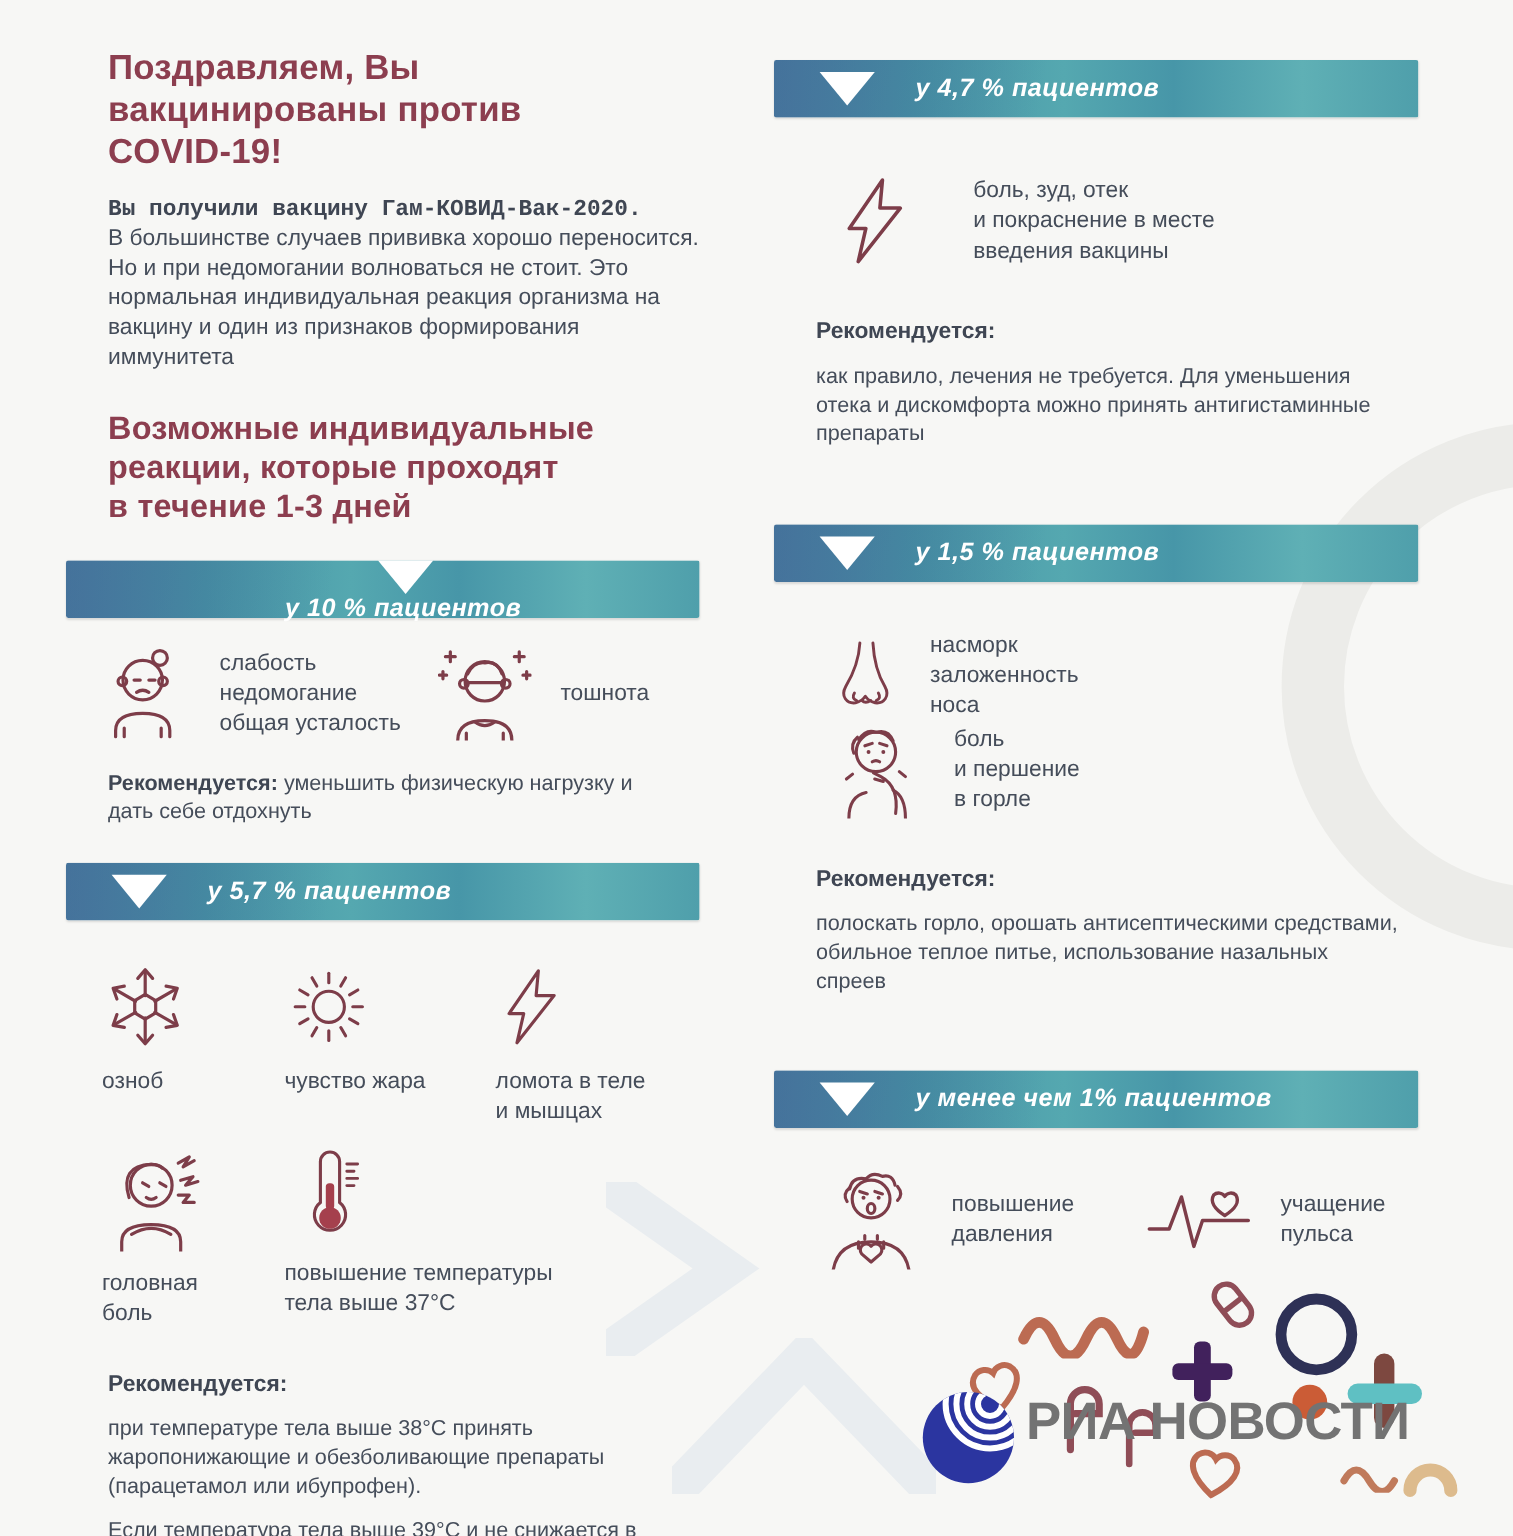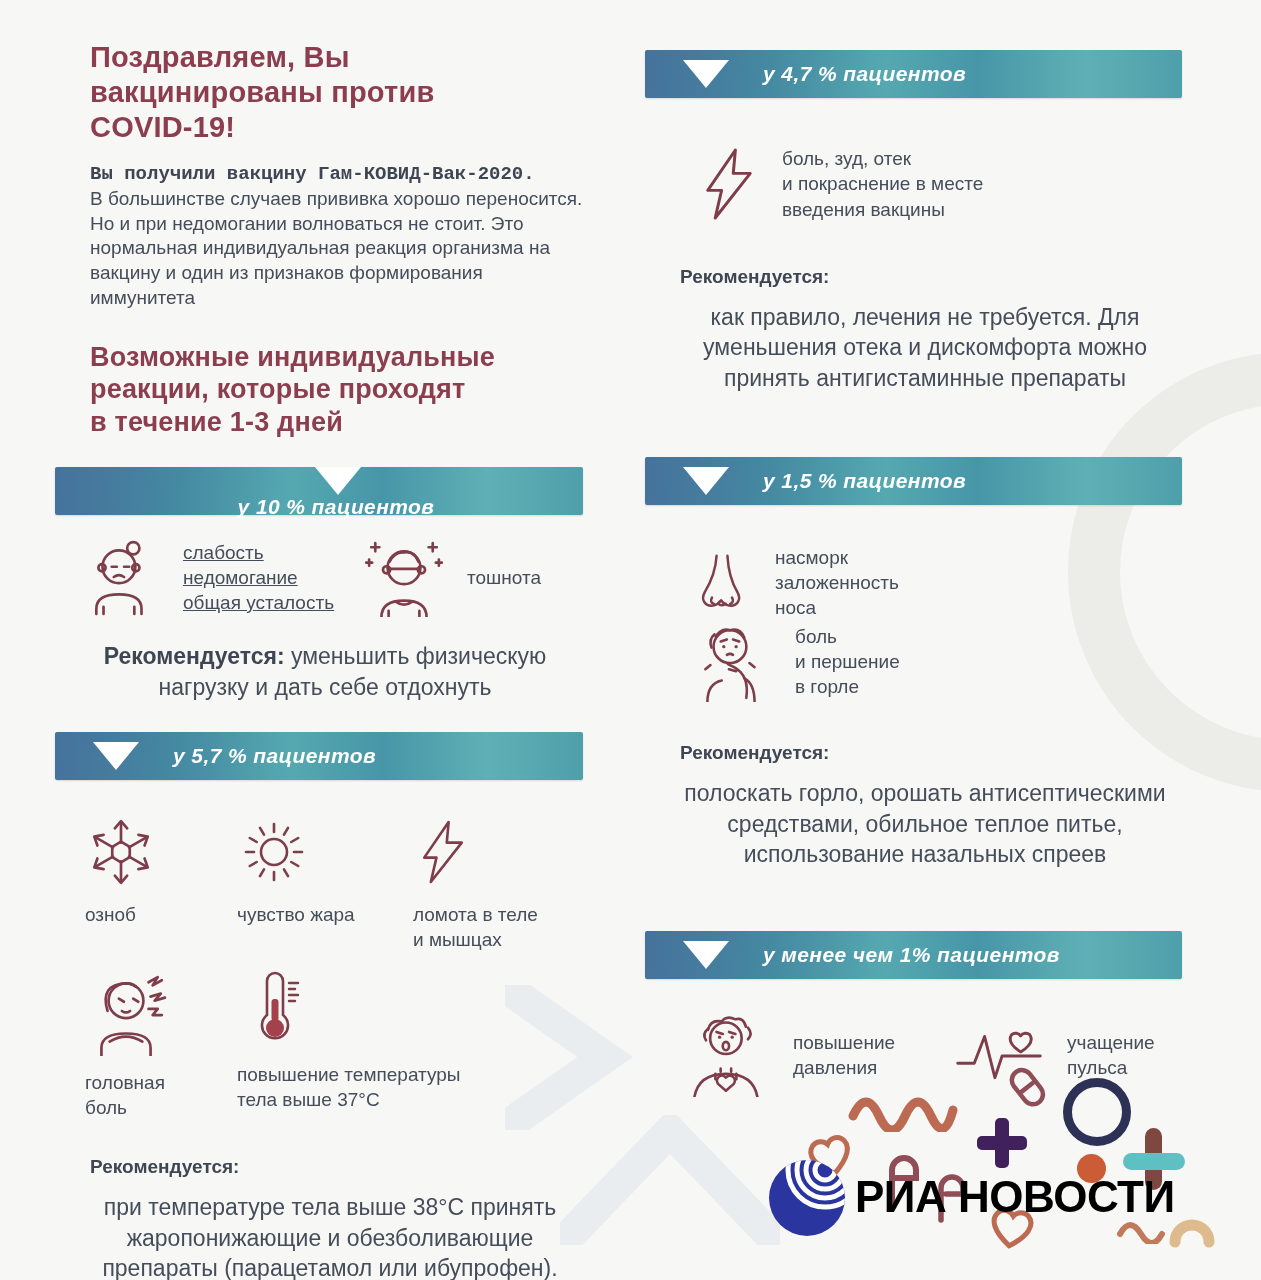"боль, зуд, отек" .r-sym47 { gap: 19px -> 48px }
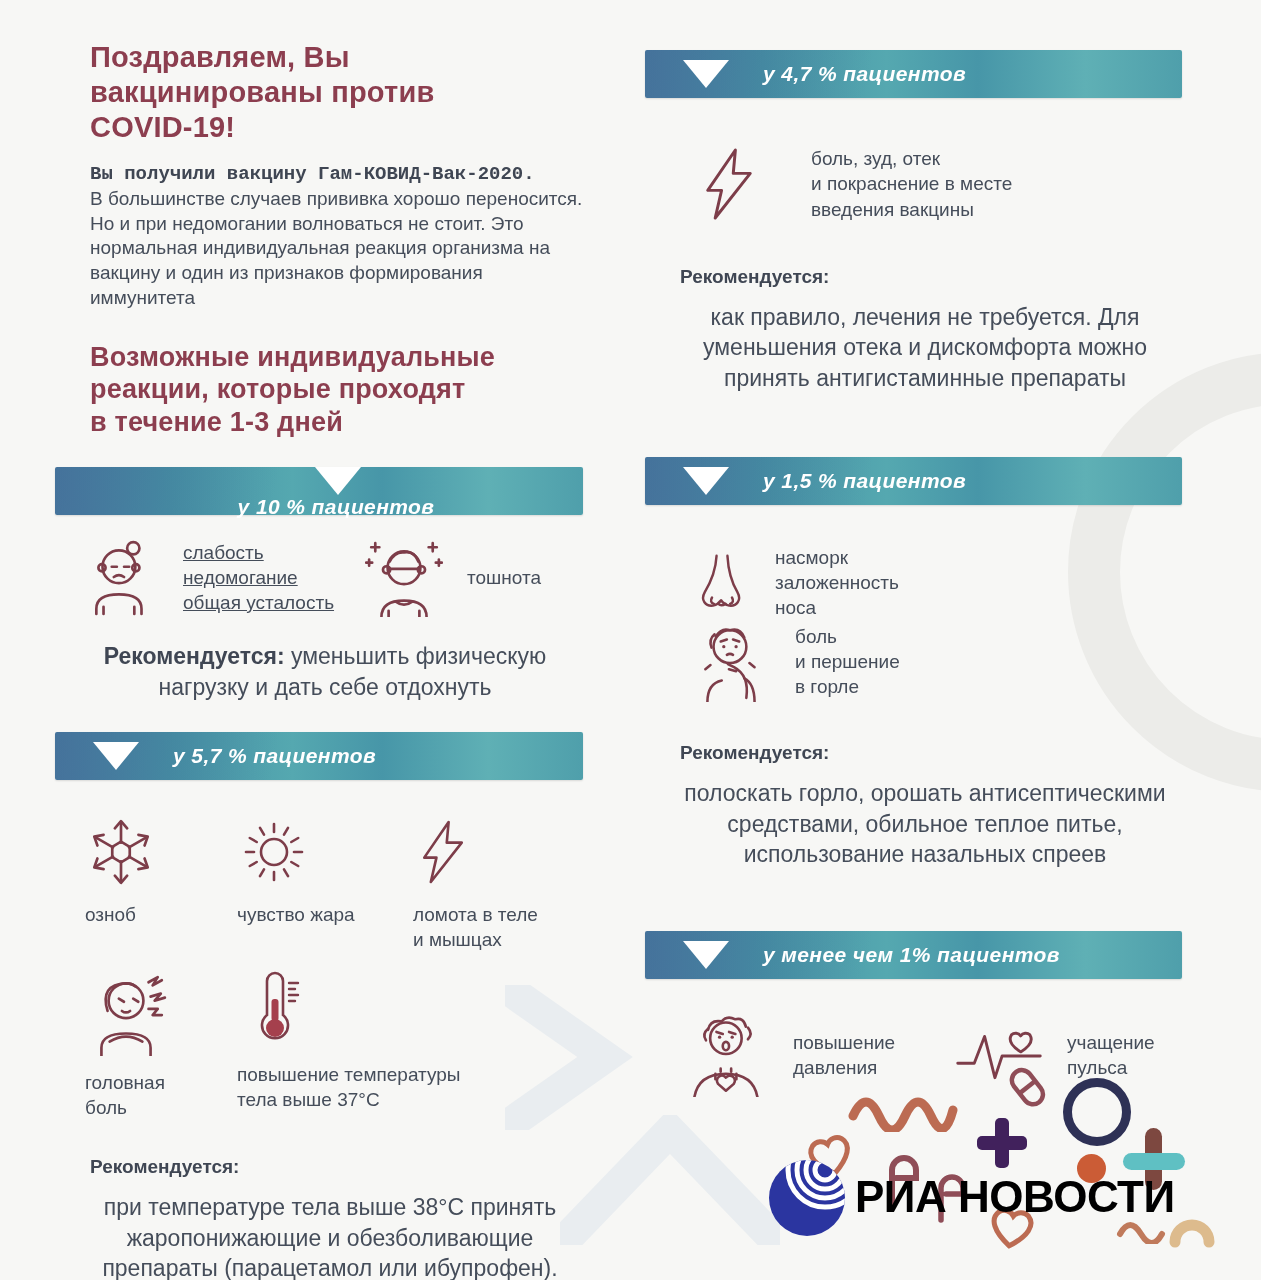"как правило, лечения не требуется." .rec { font-size: 23px -> 18px; text-align: center -> none }
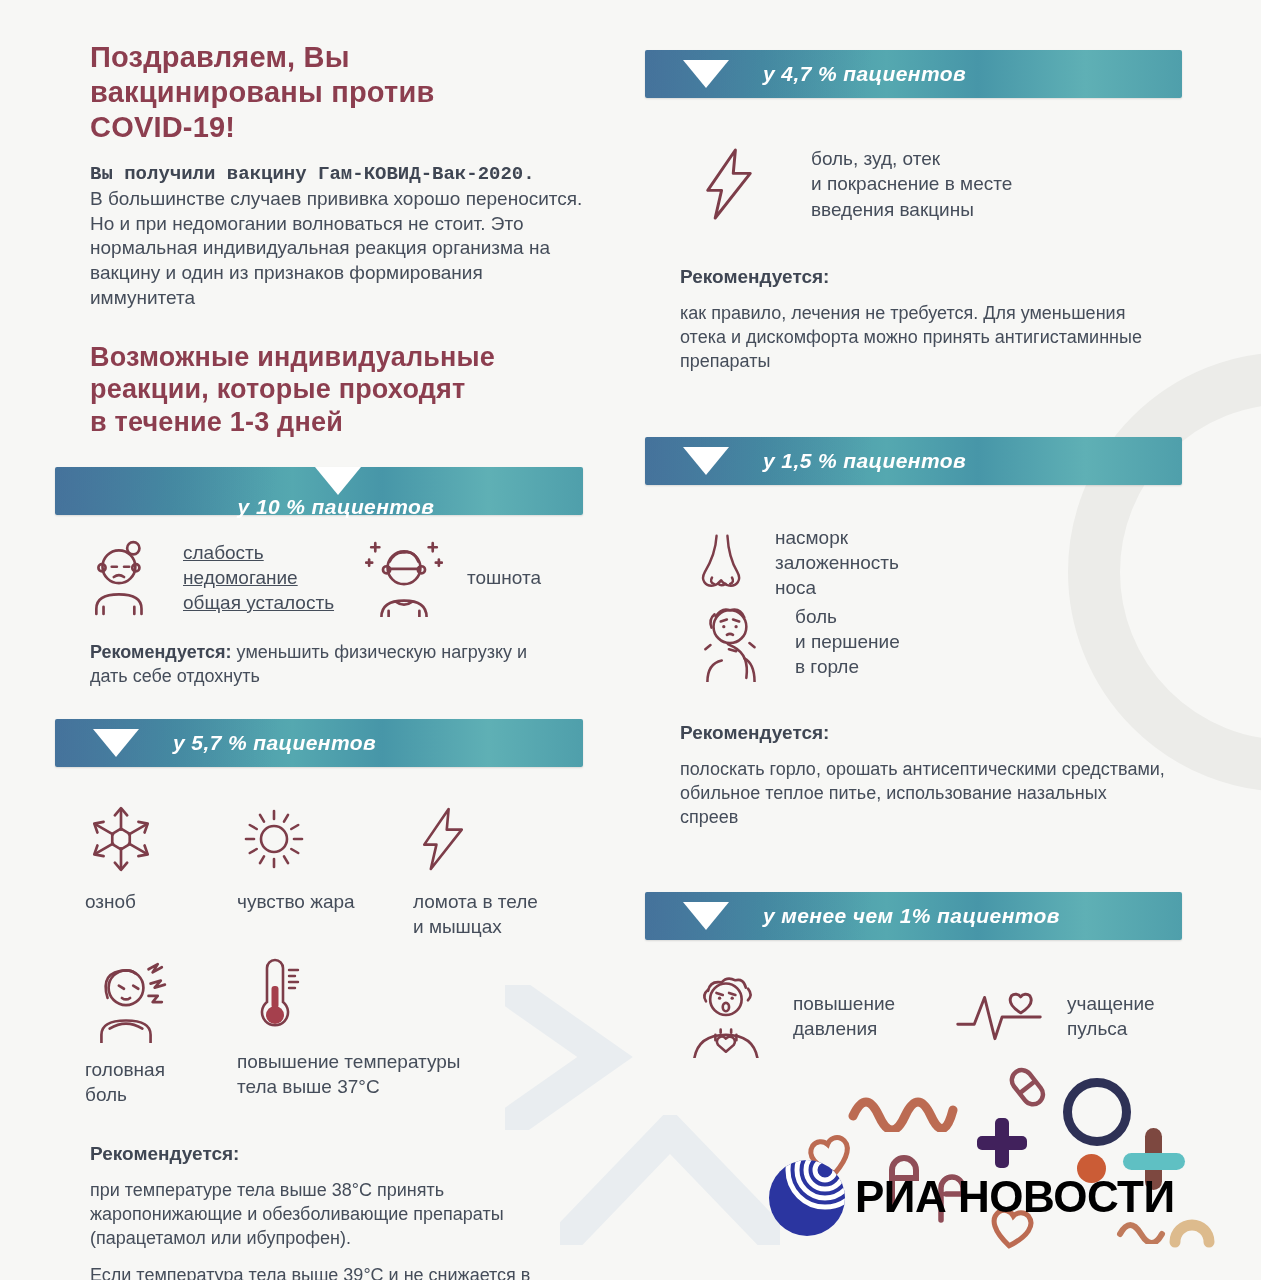"слабость" .l-symrow .s1 { text-decoration: underline -> none }
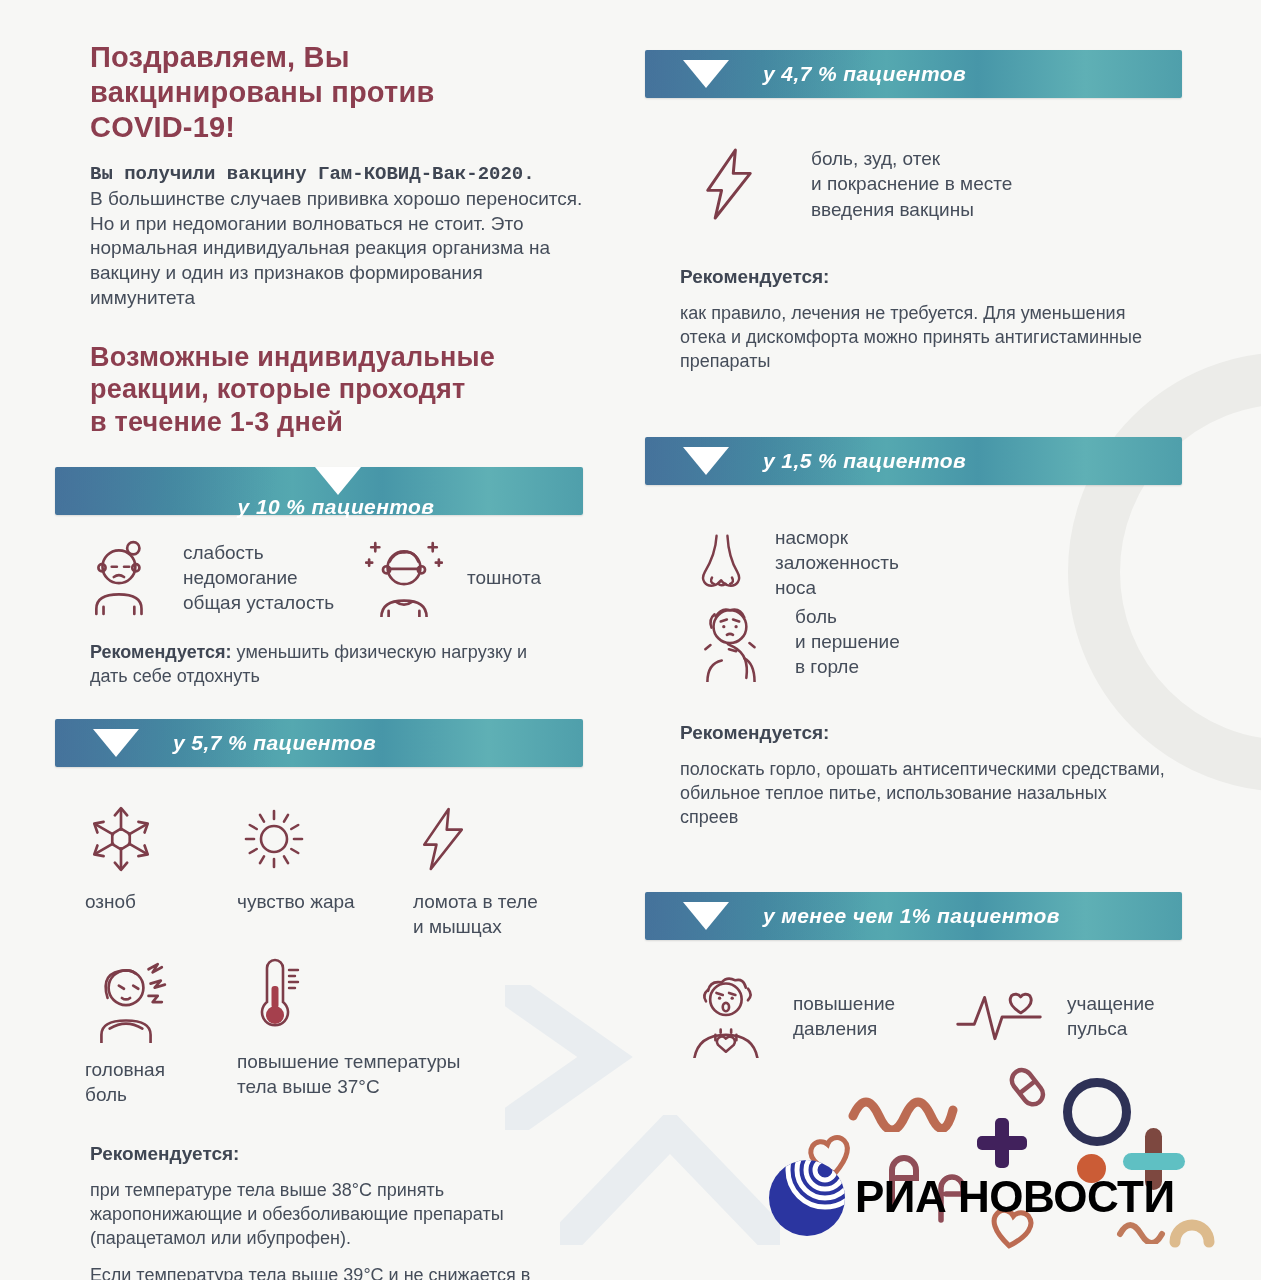"РИА НОВОСТИ" .brand { color: #000000 -> #737373; top: 124px -> 112px }
